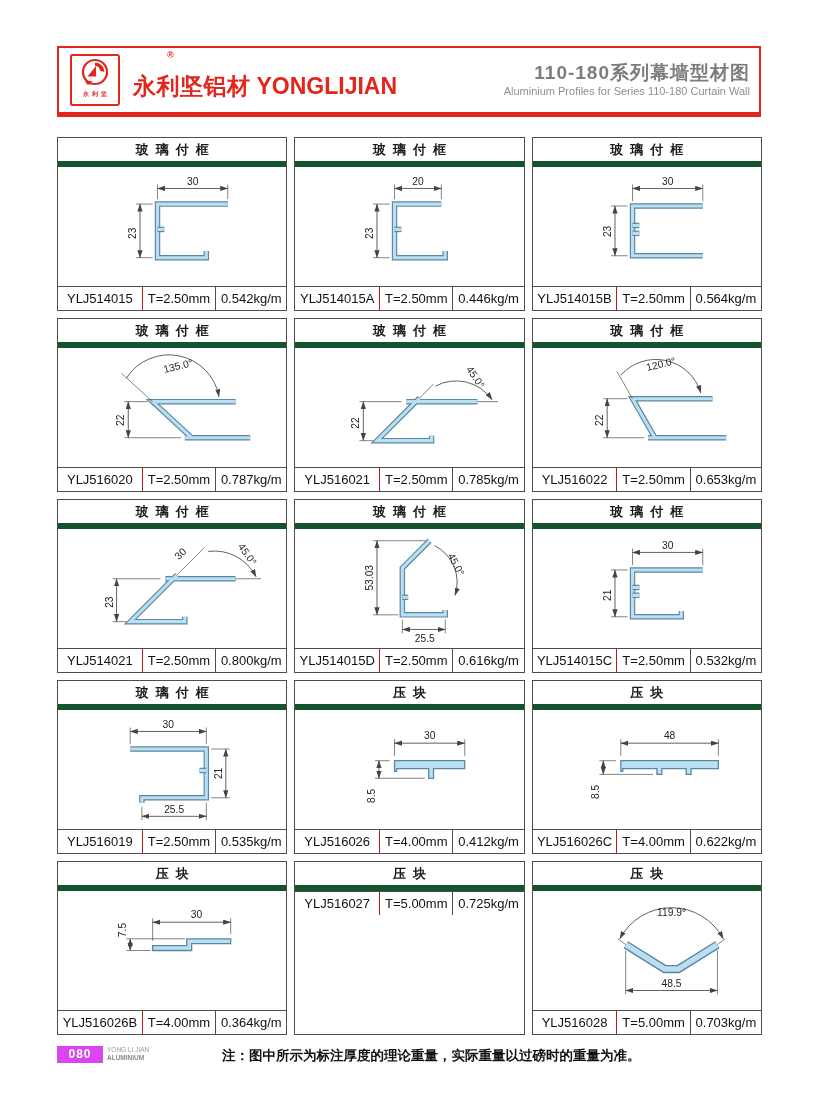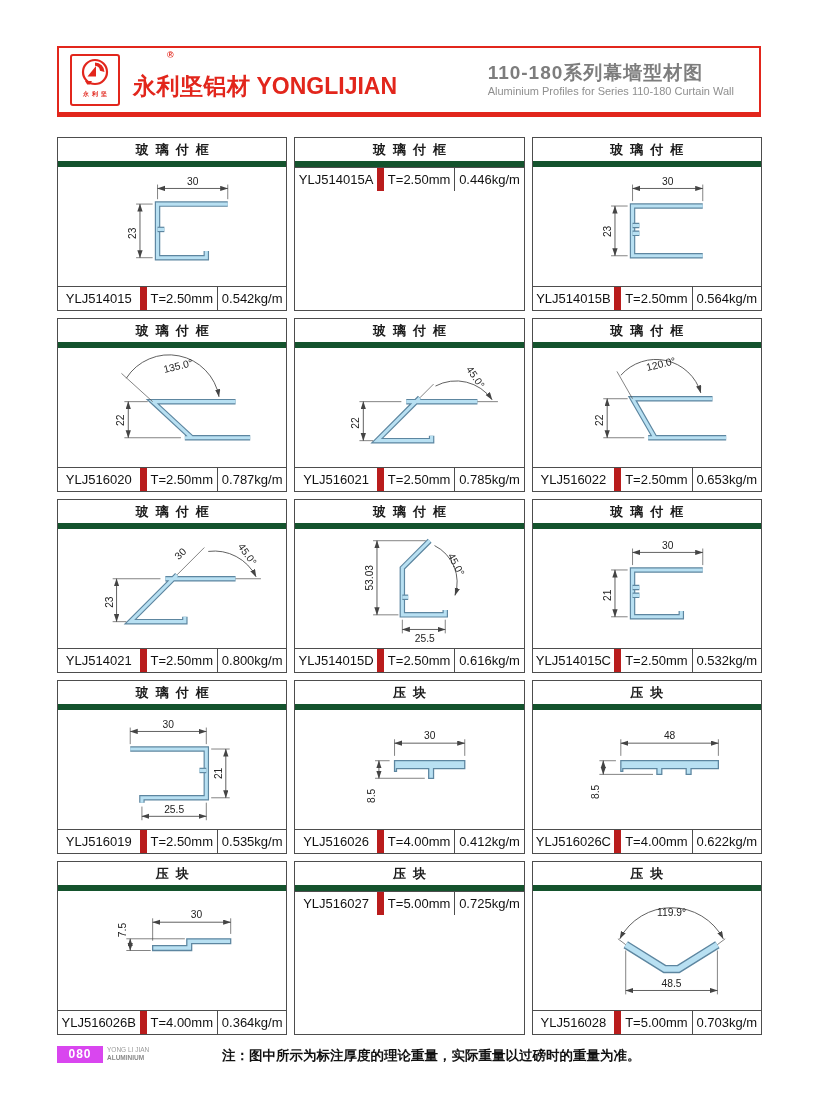"110-180系列幕墙型材图" .hright { padding-right: 25px -> 9px; text-align: left -> right }
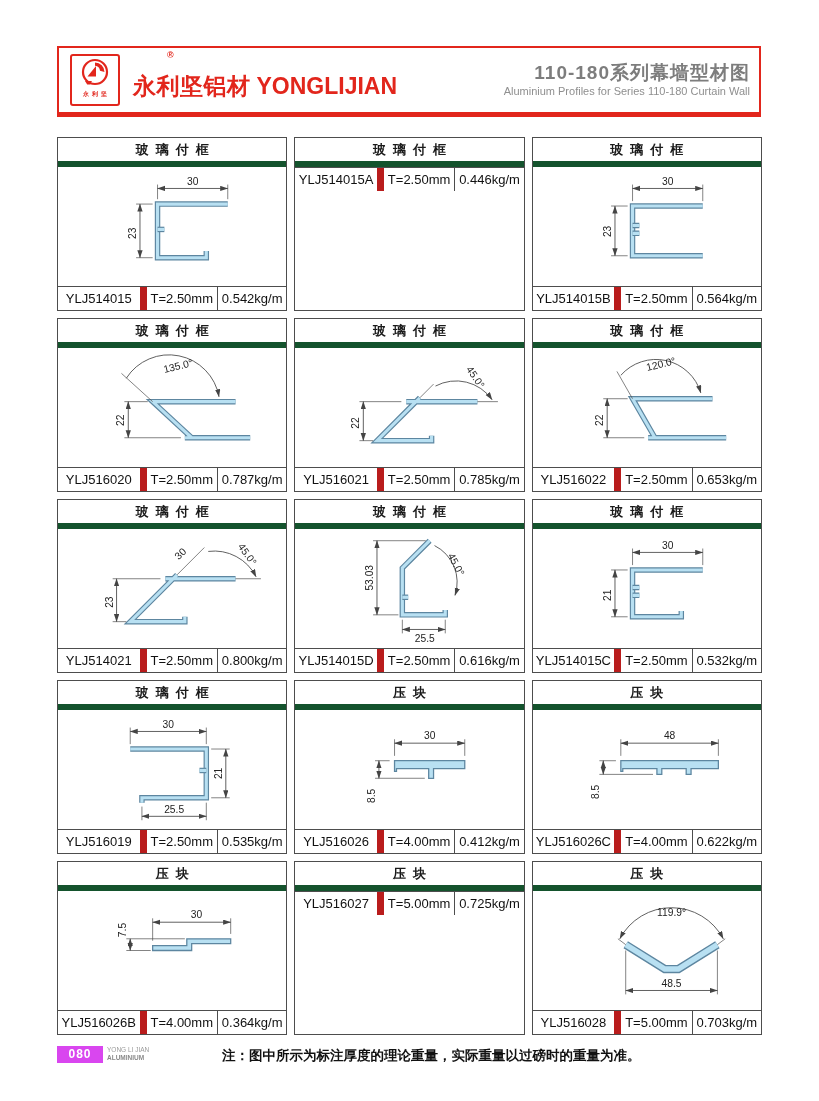"20" div.cdraw { html: none -> <div> <svg> <path></path> <path></path> <path></path> <path></path> <line></line> <line></line> <line></line> <text>20</text> <line></line> <line></line> <line></line> <text>23</text> </svg> </div> }
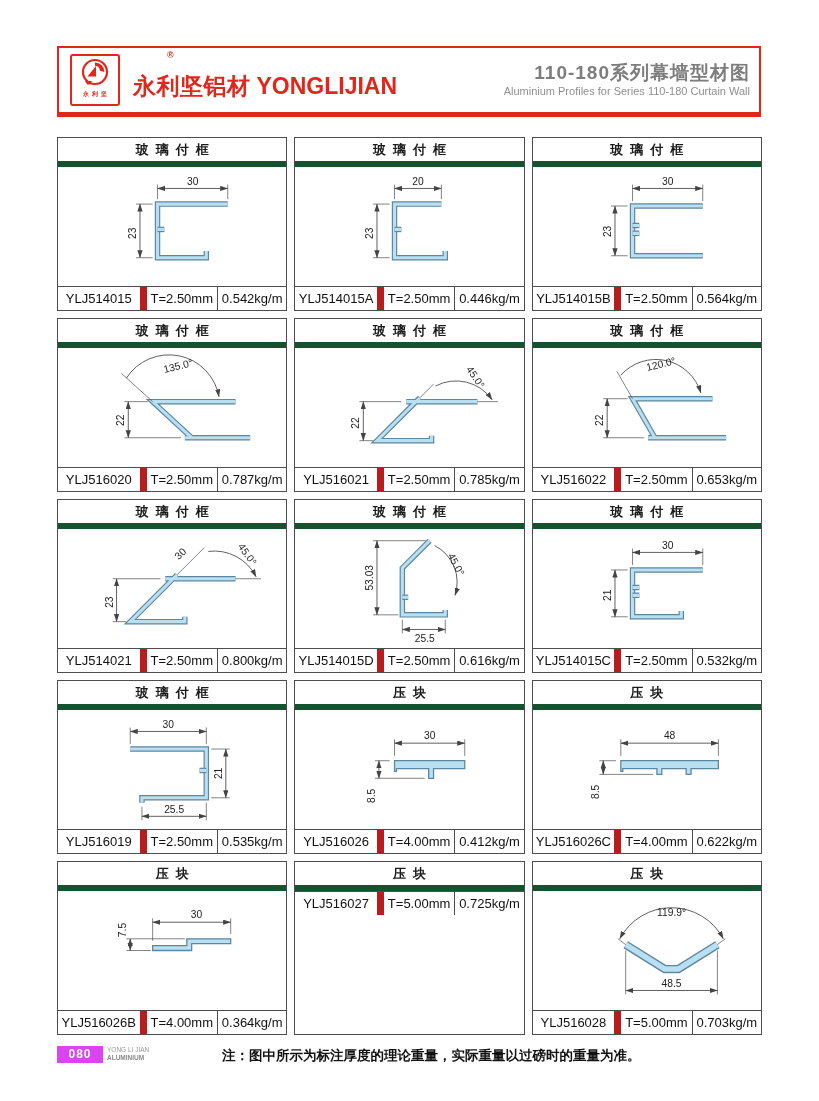"YLJ514015" .cb-model { border-right: 7px solid #b91c1c -> 1px solid #b91c1c }
